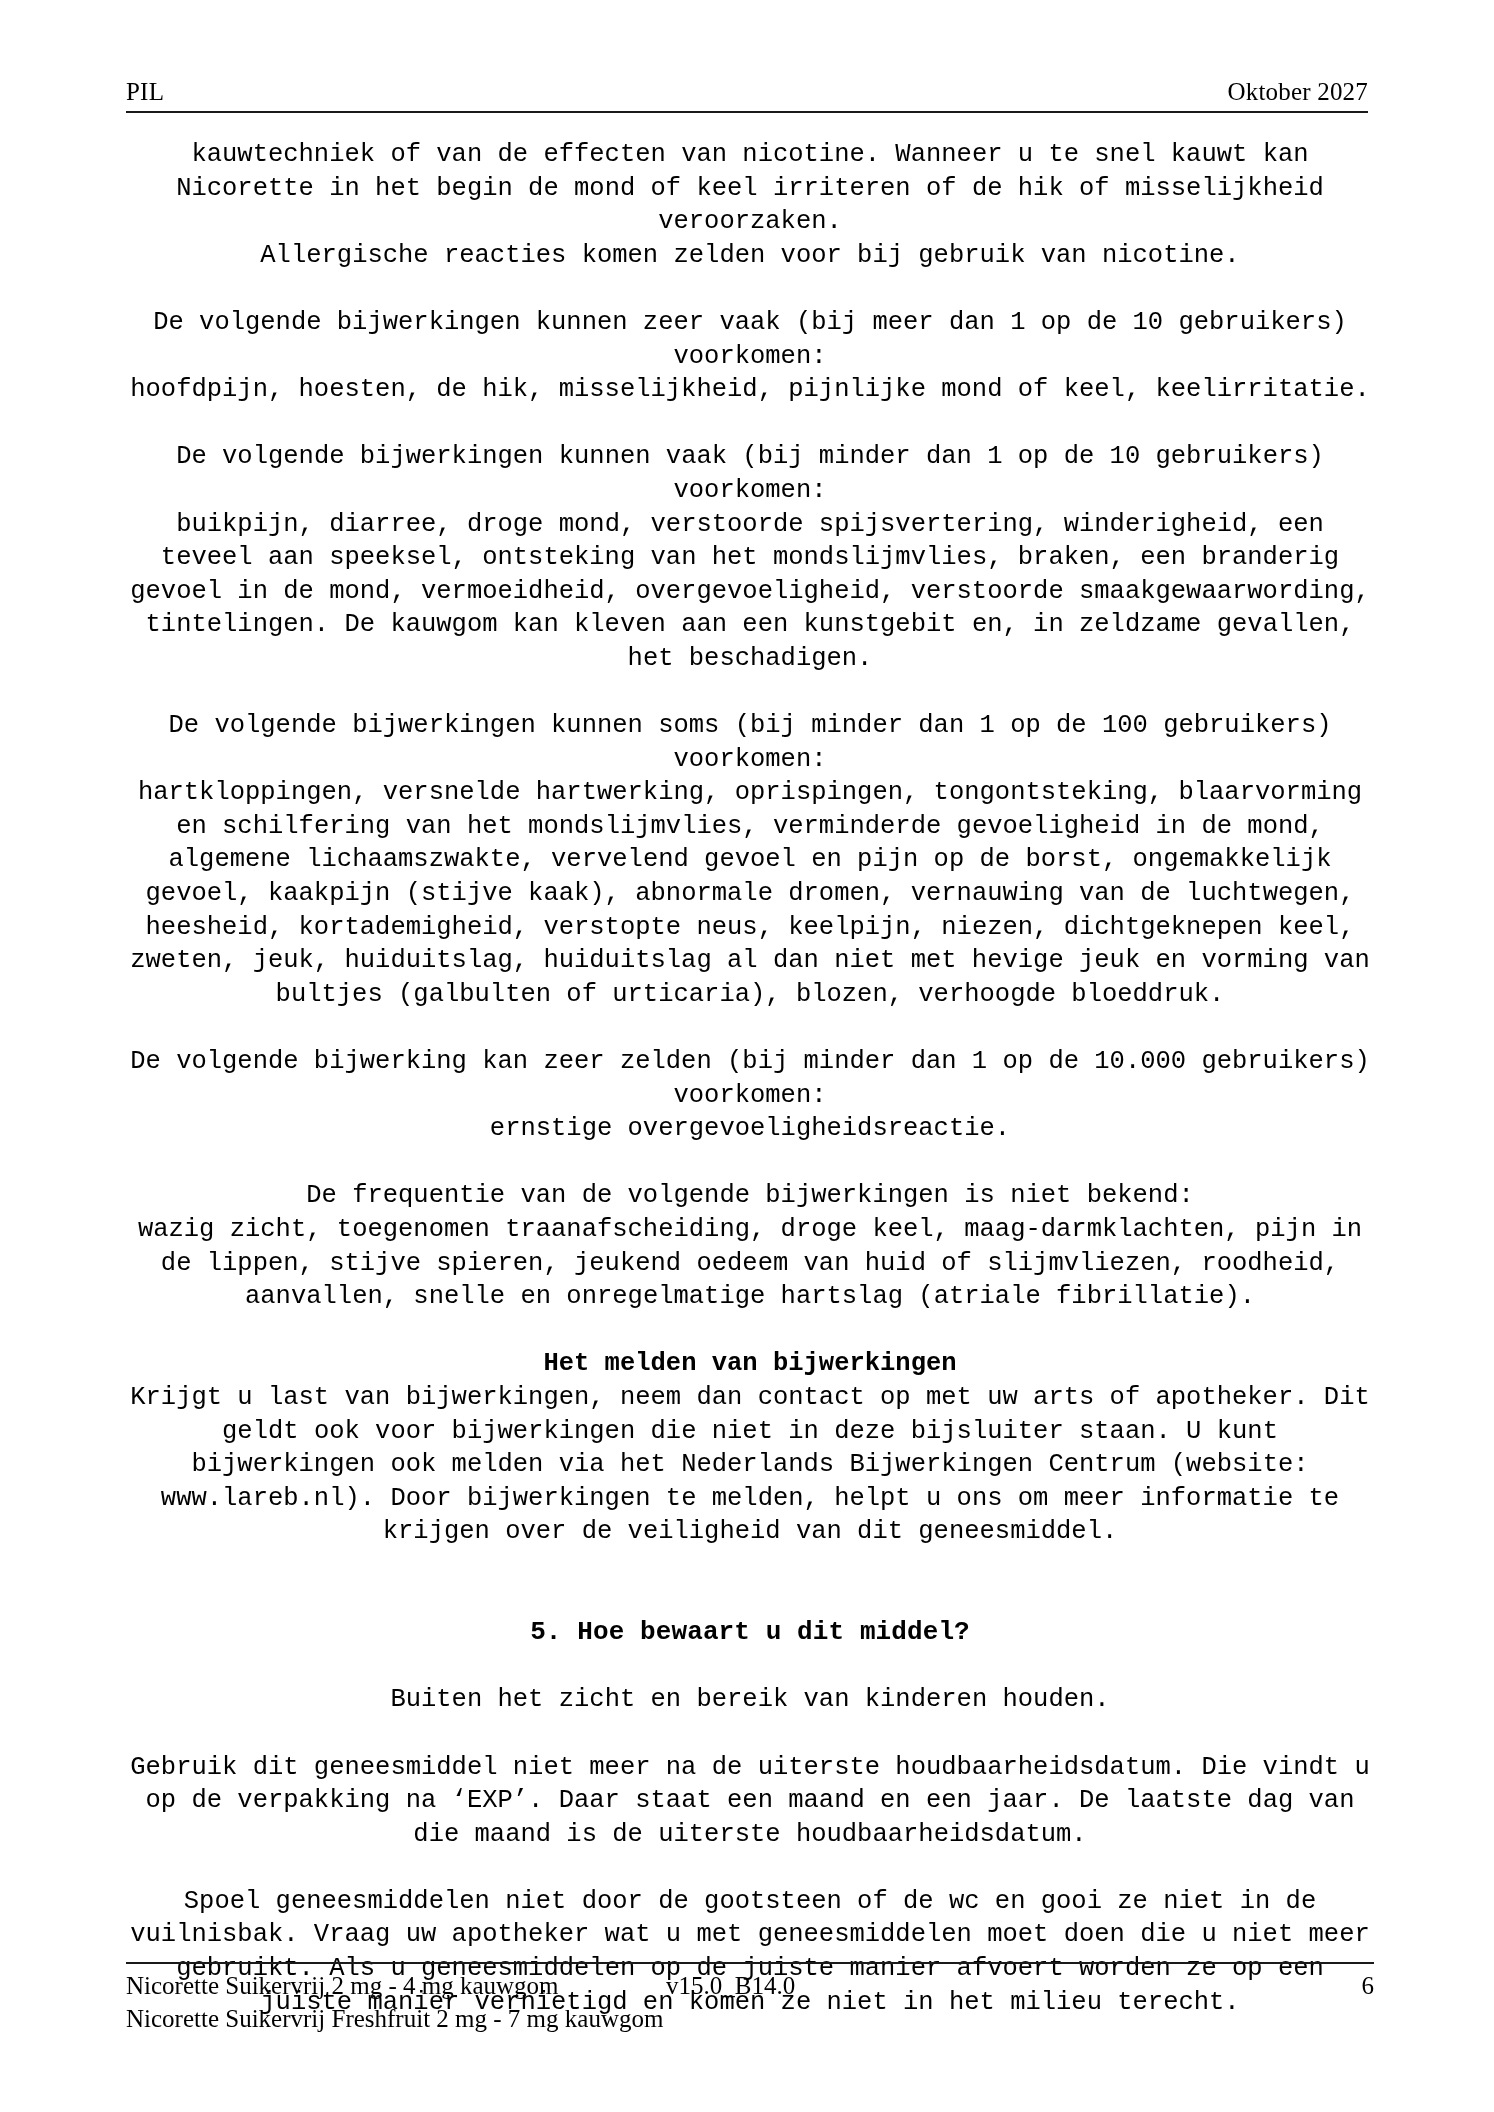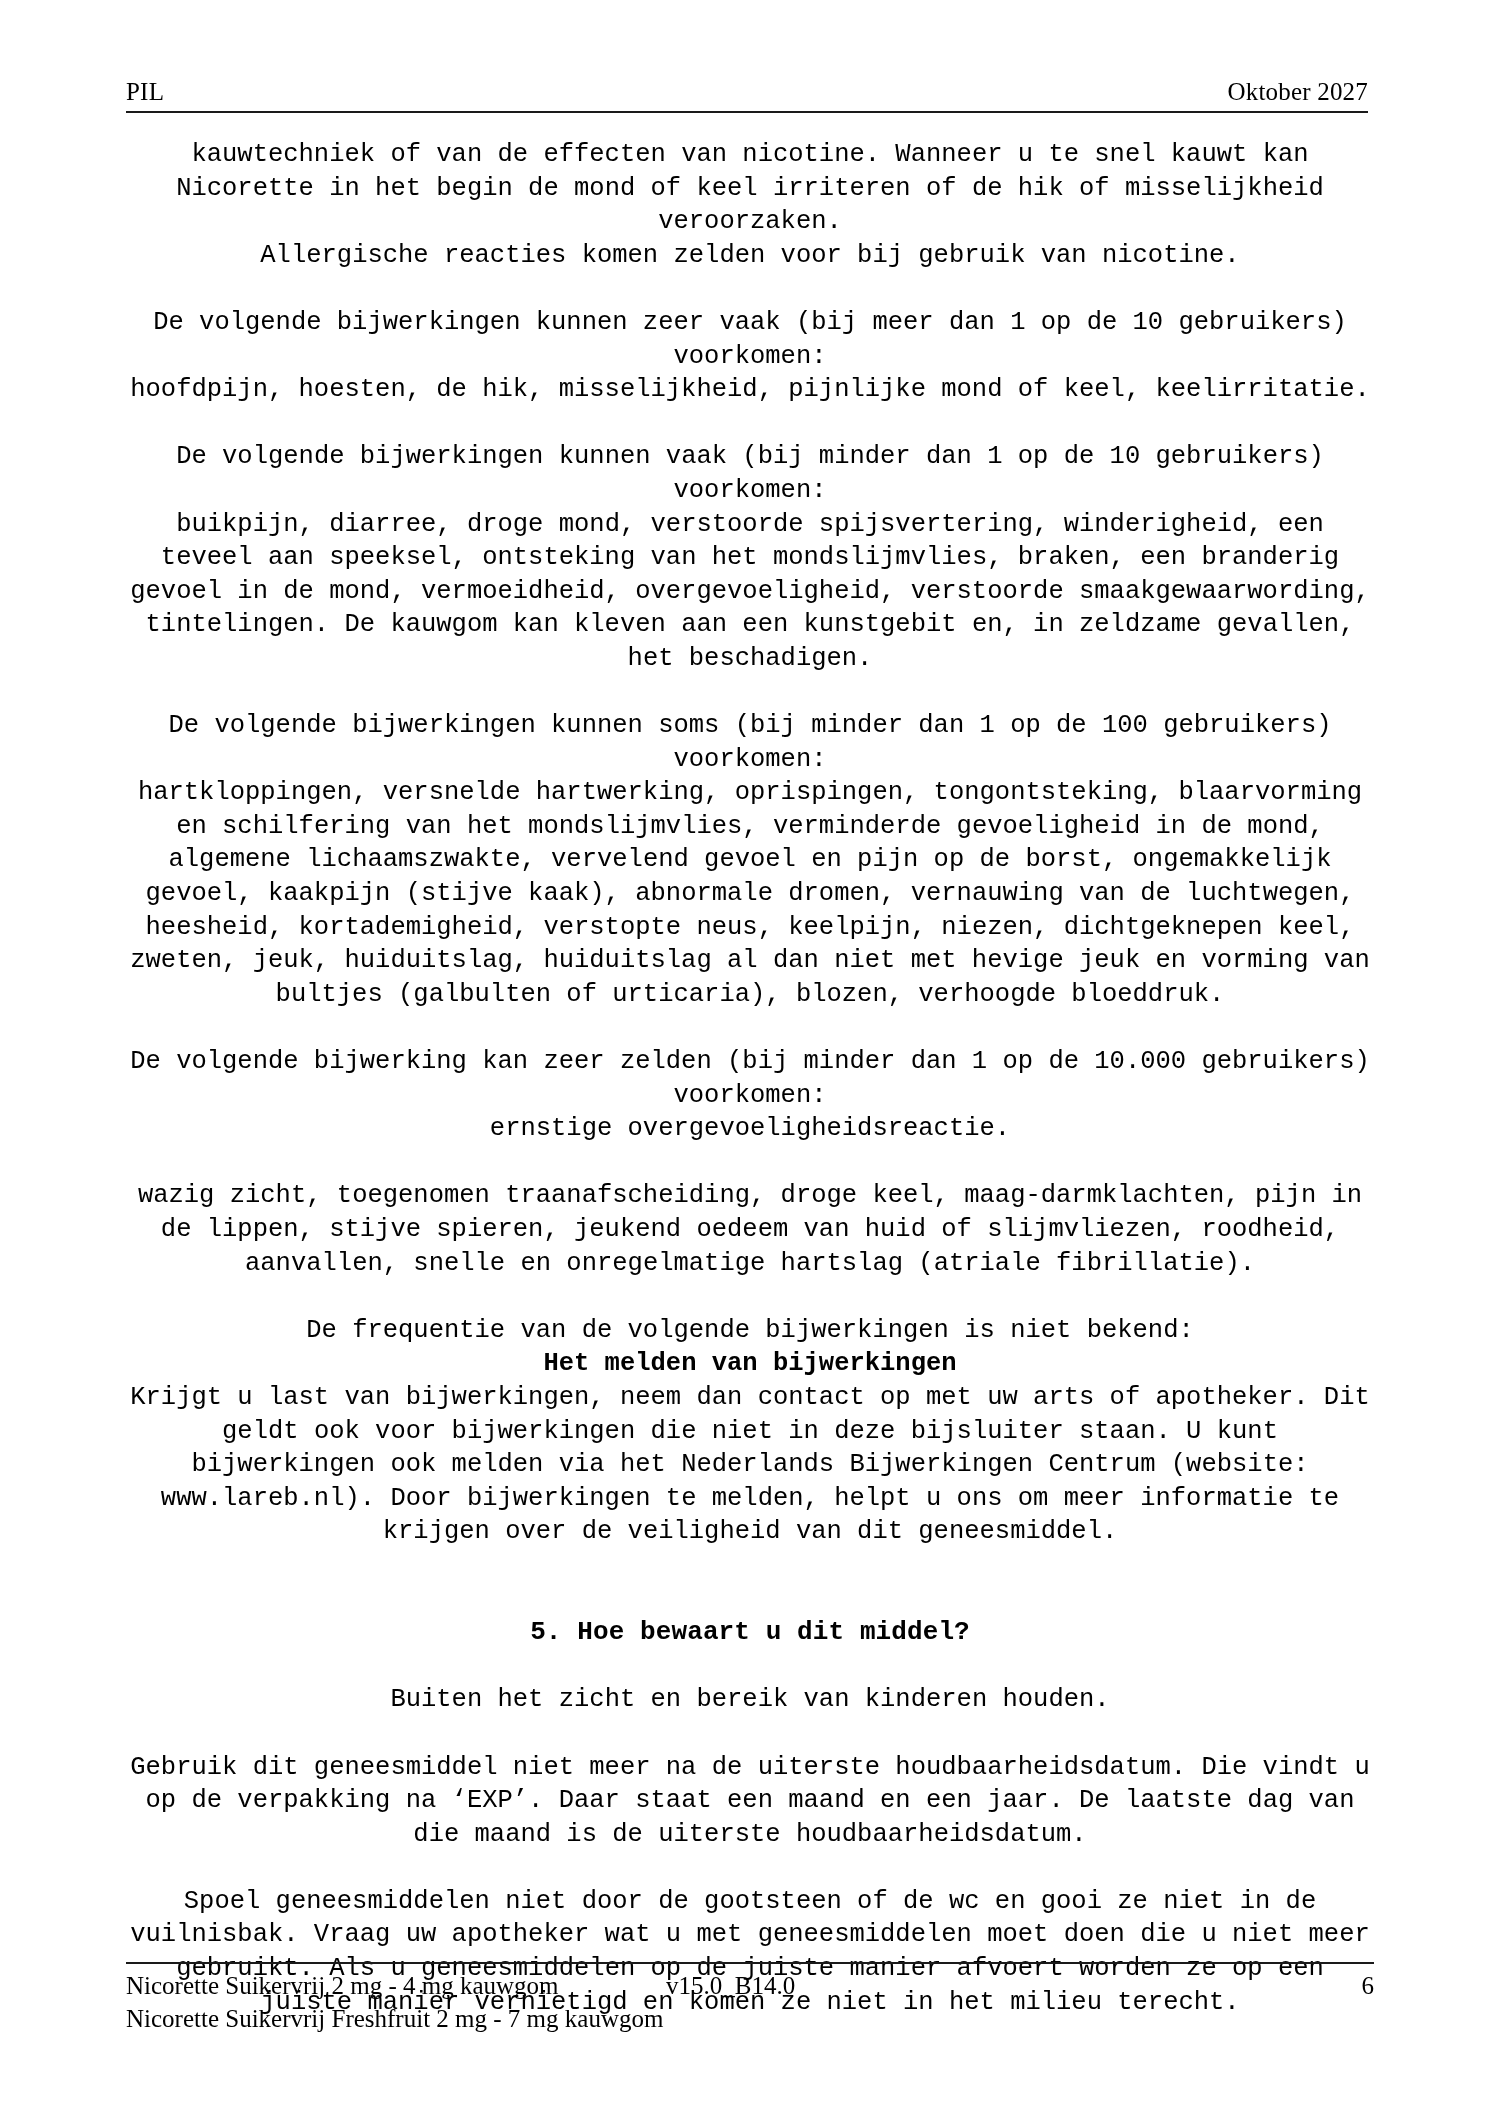"wazig zicht, toegenomen" p.para { order: before "De frequentie van de volgende" -> after "De frequentie van de volgende" }
